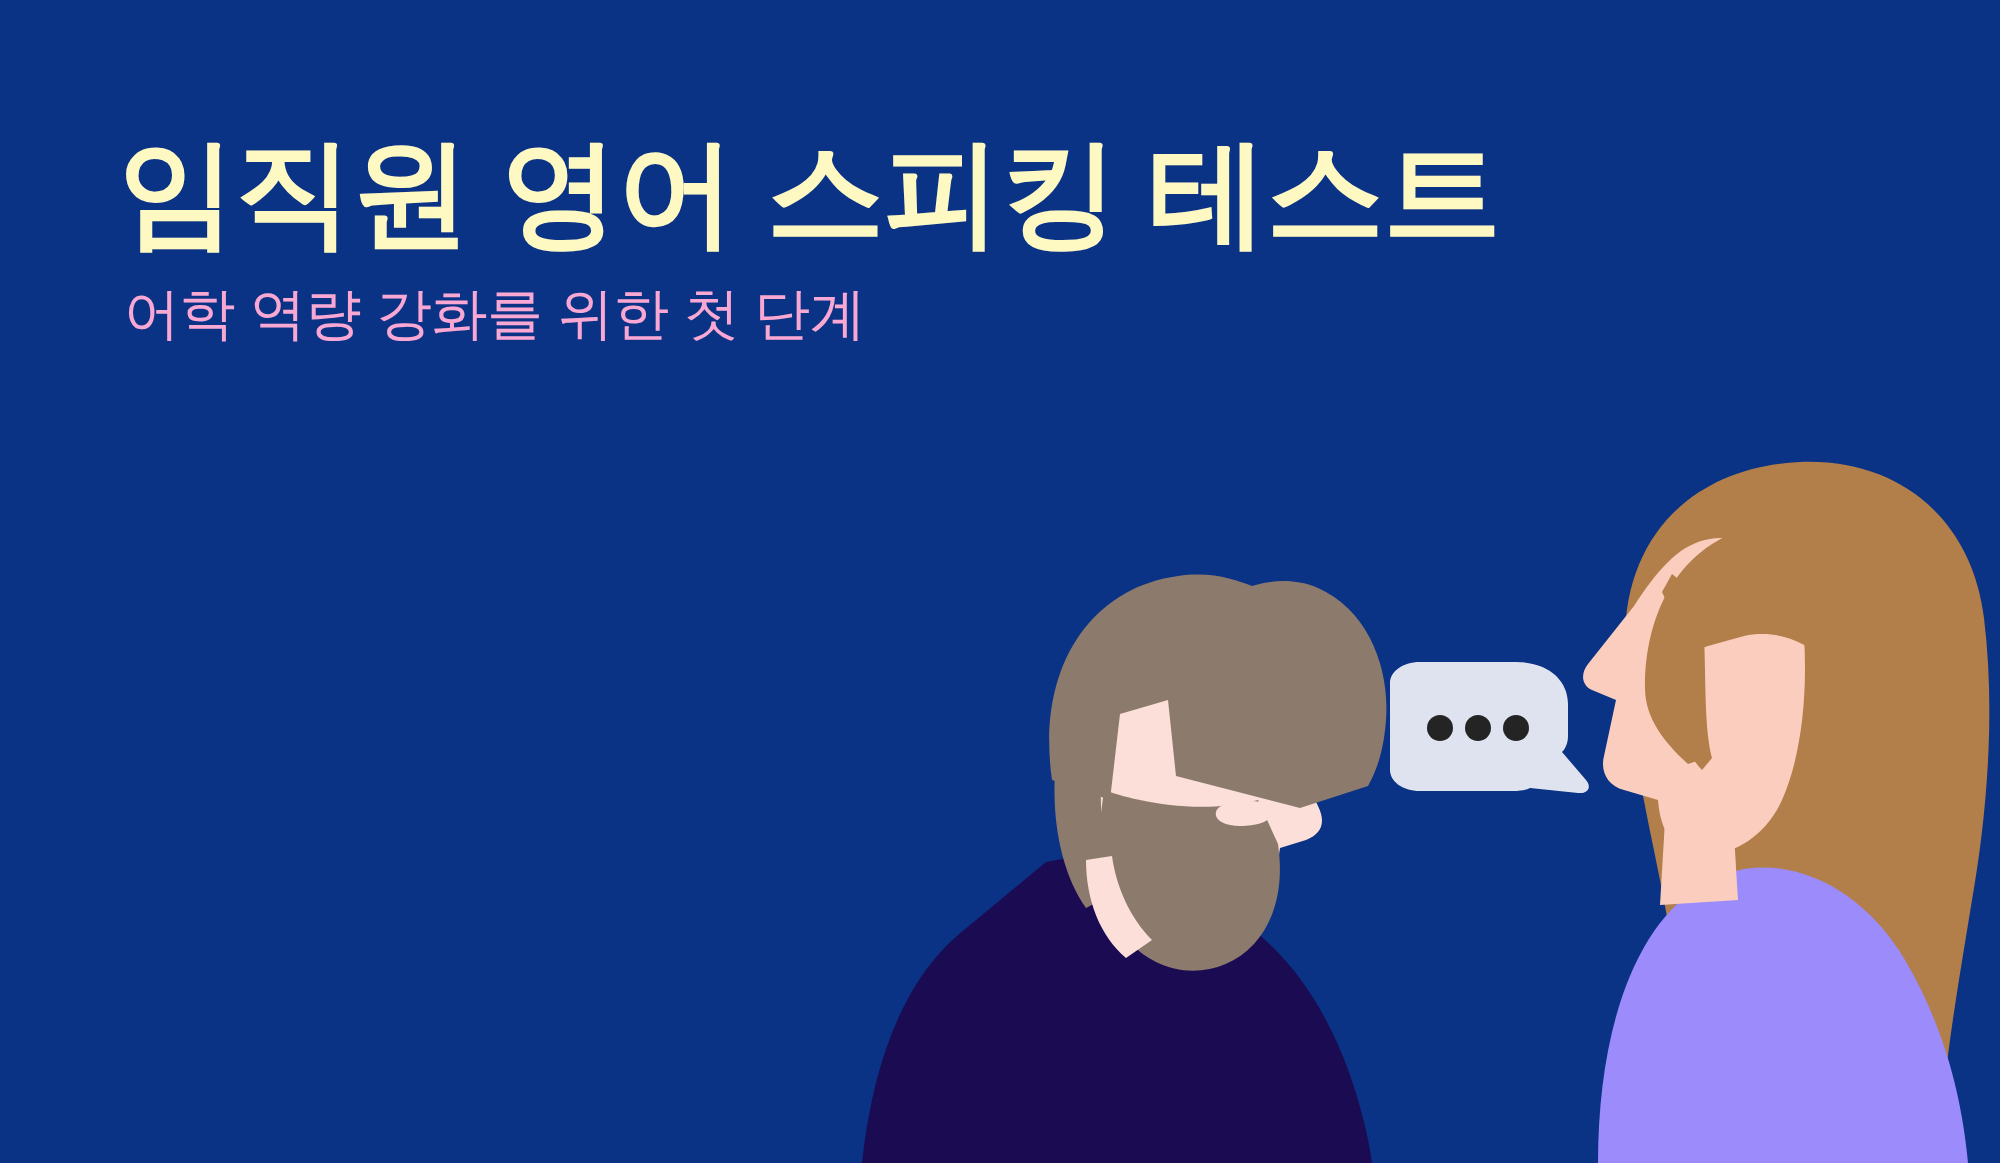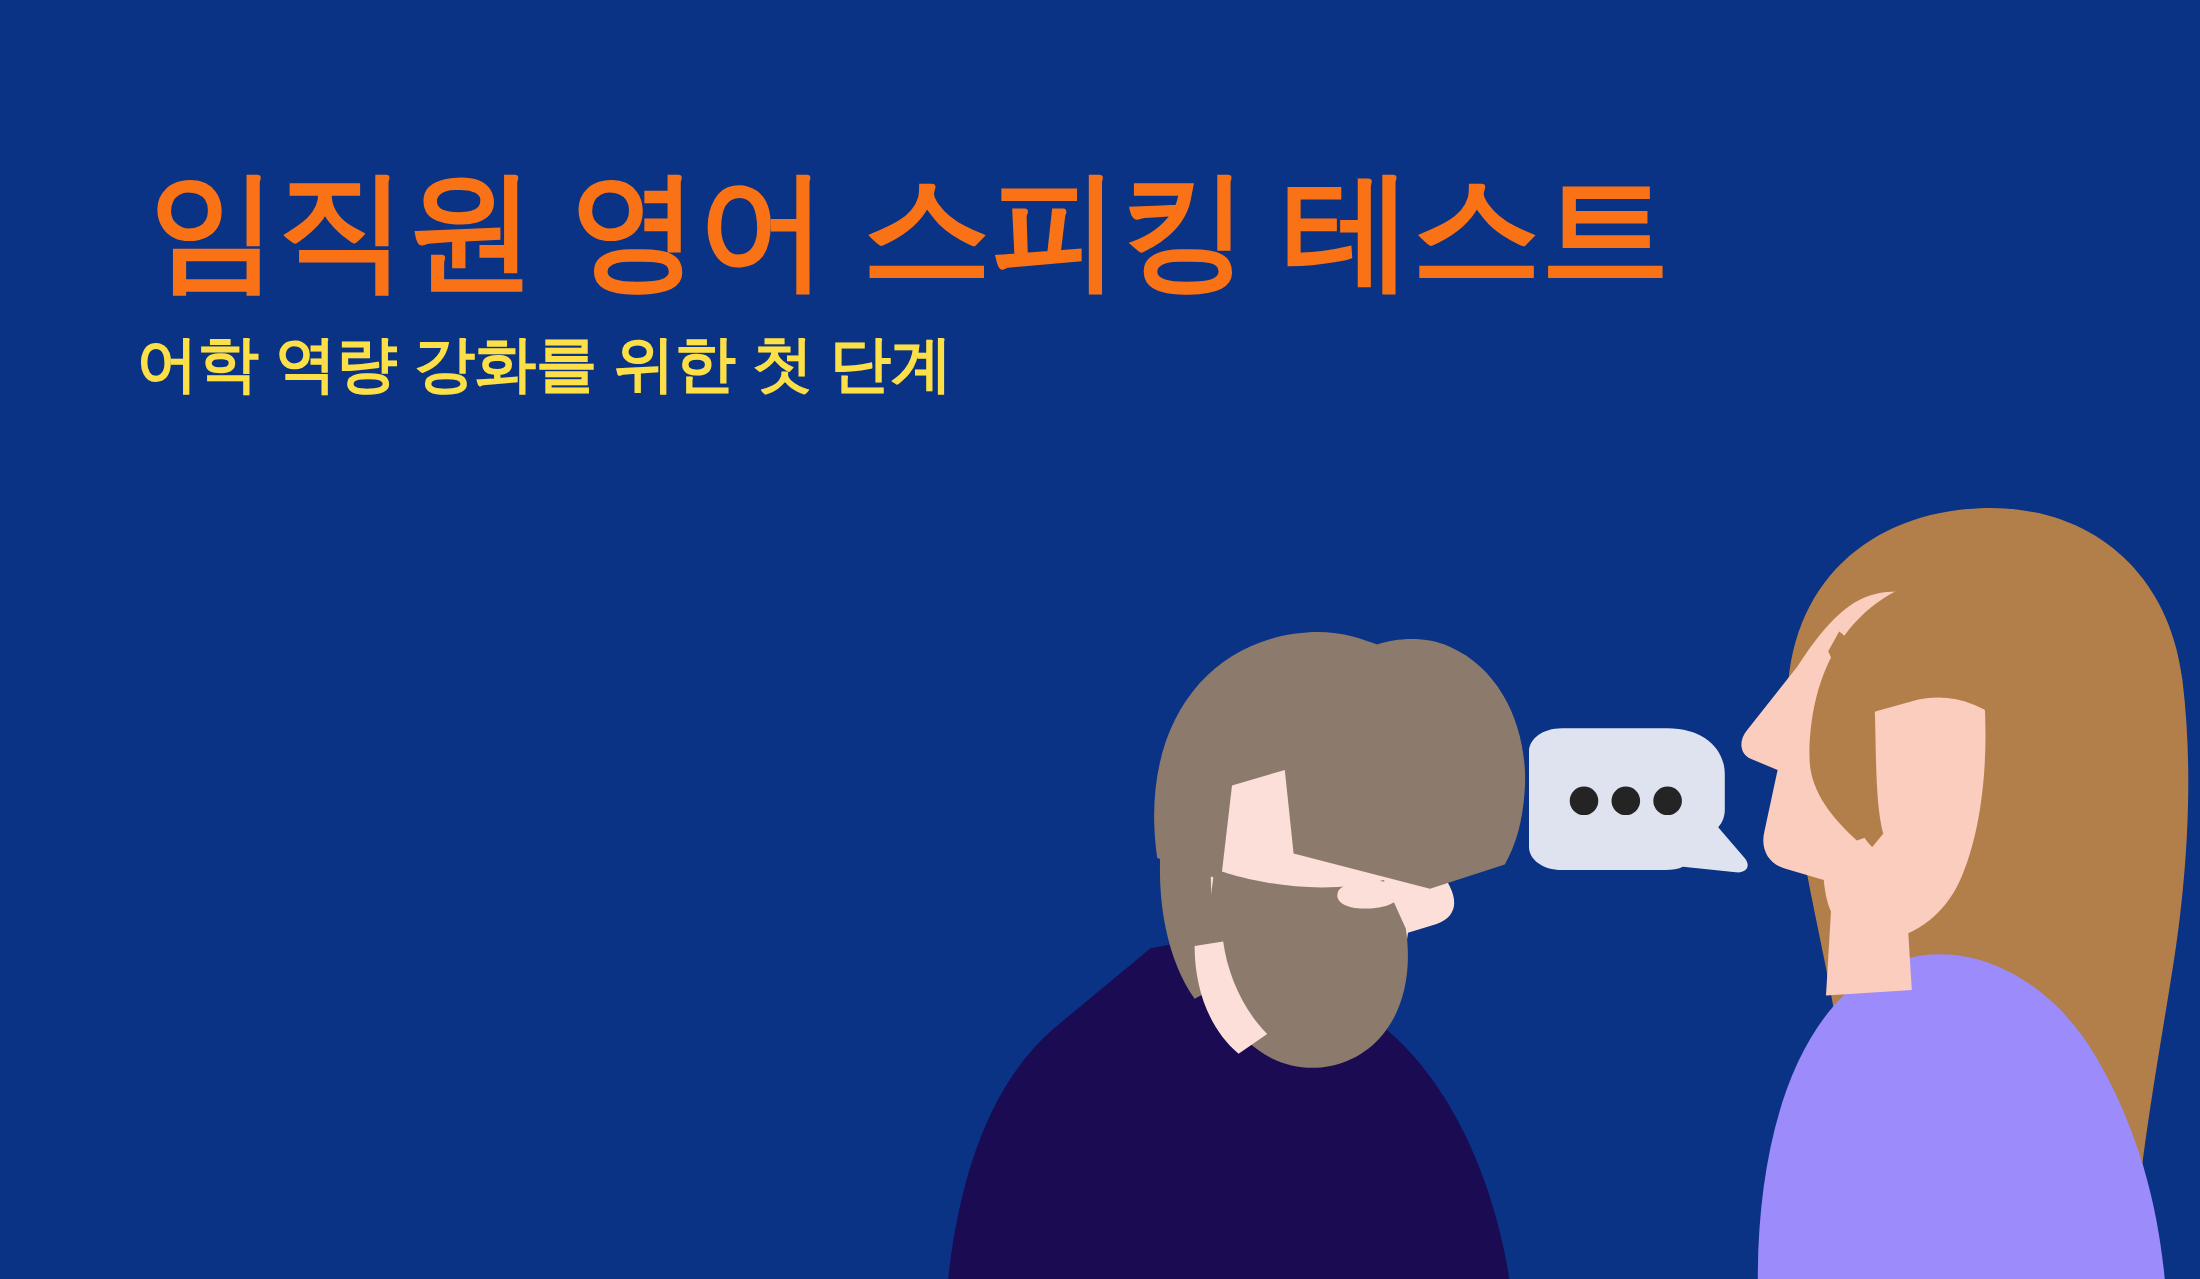"임직원 영어 스피킹 테스트" #title { color: #f97316 -> #fef9c3; margin: 17px -> 0 }
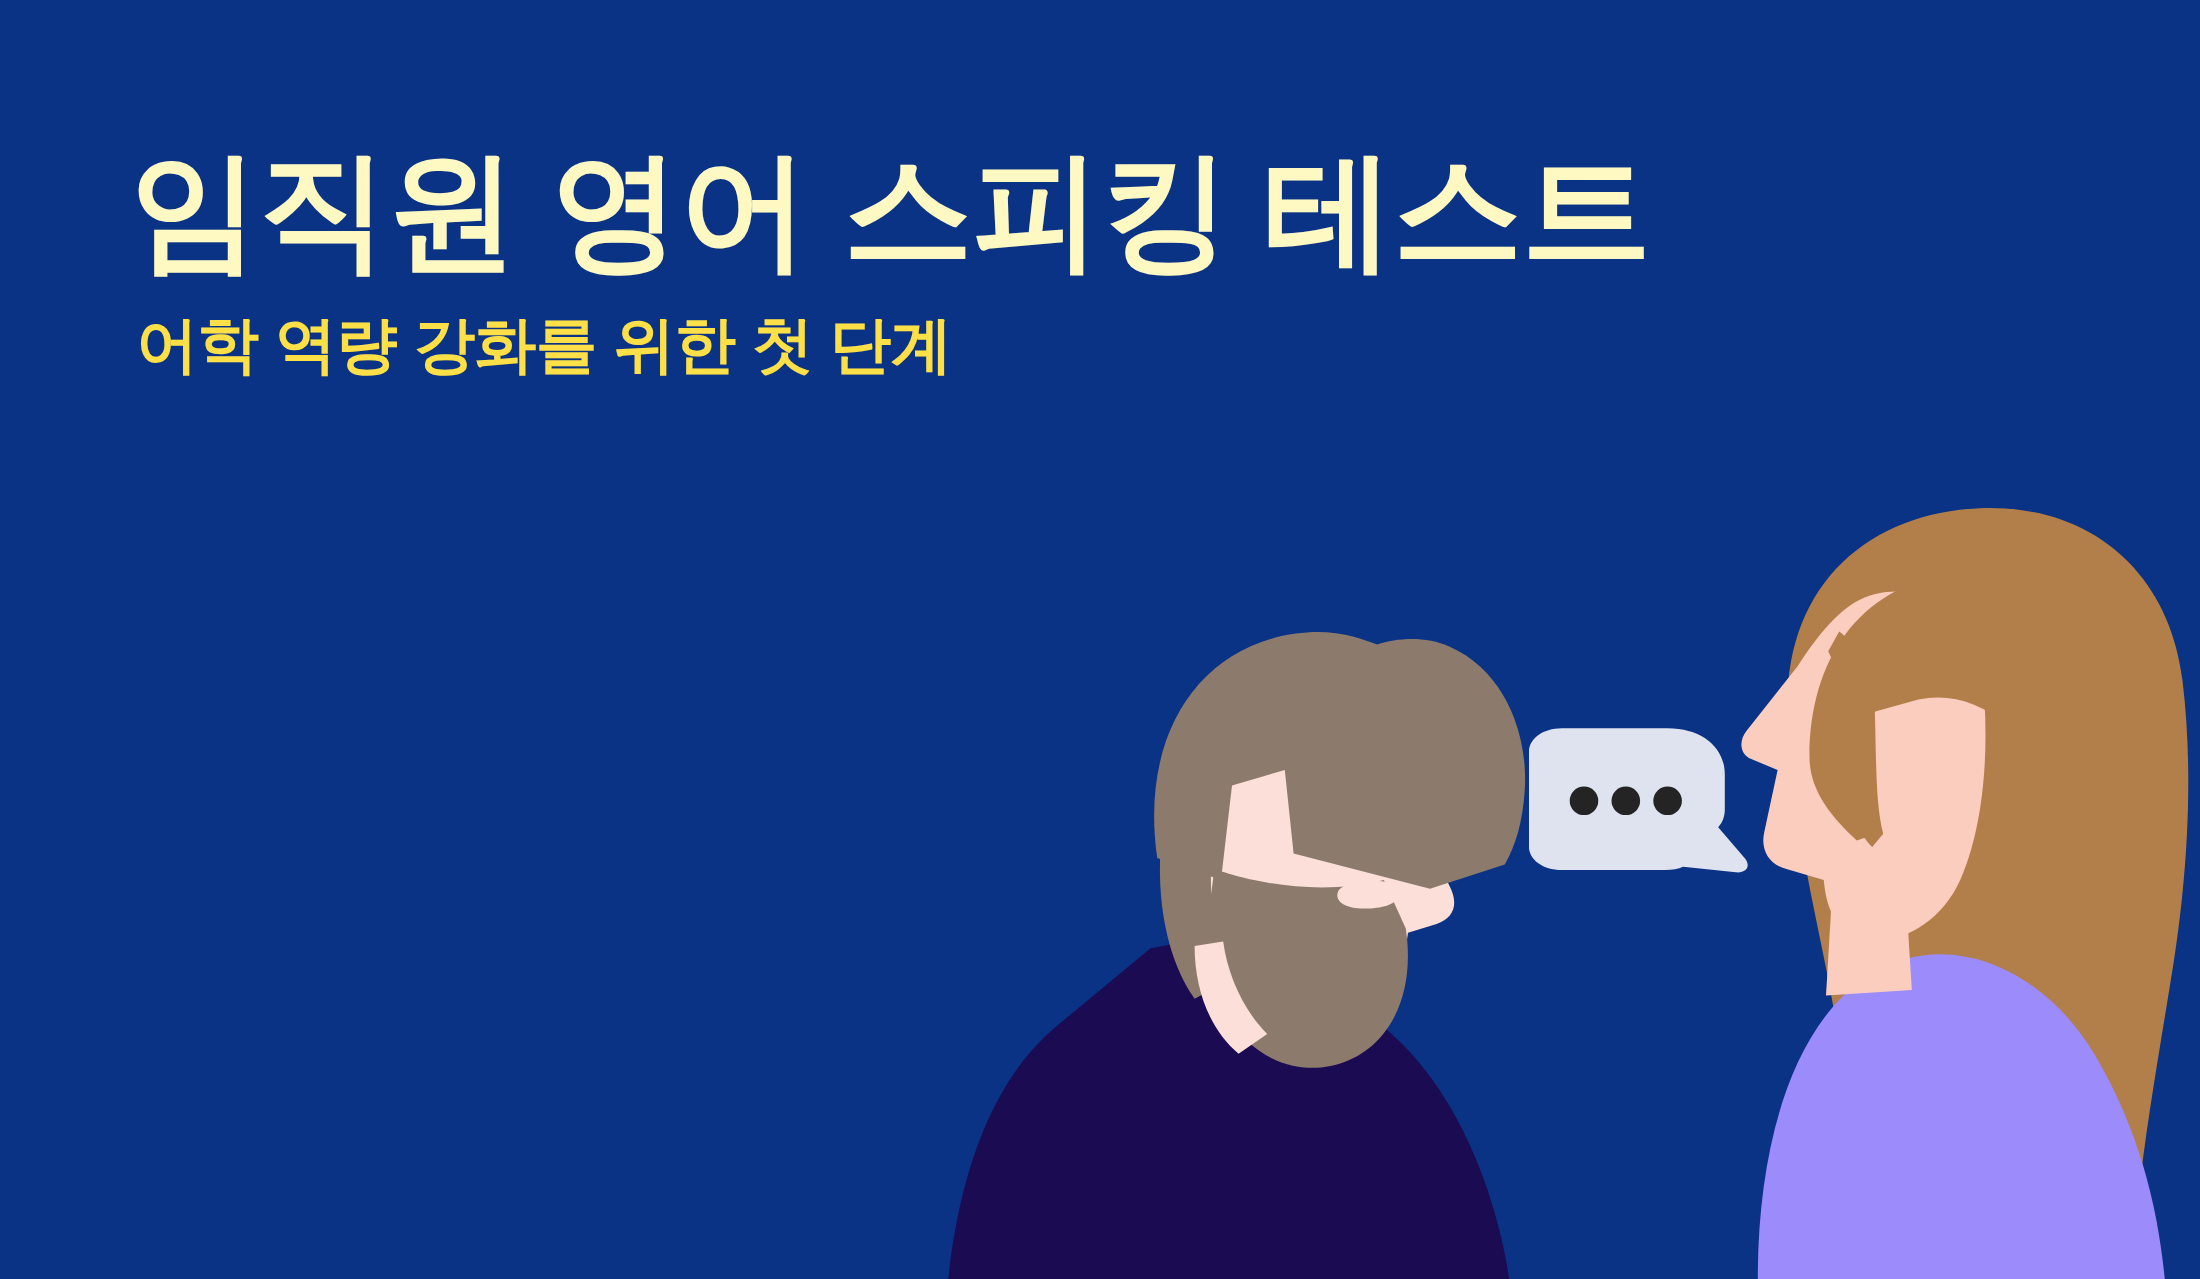"어학 역량 강화를 위한 첫" #subtitle { color: #fde047 -> #f9a8d4; font-weight: 700 -> 400 }
